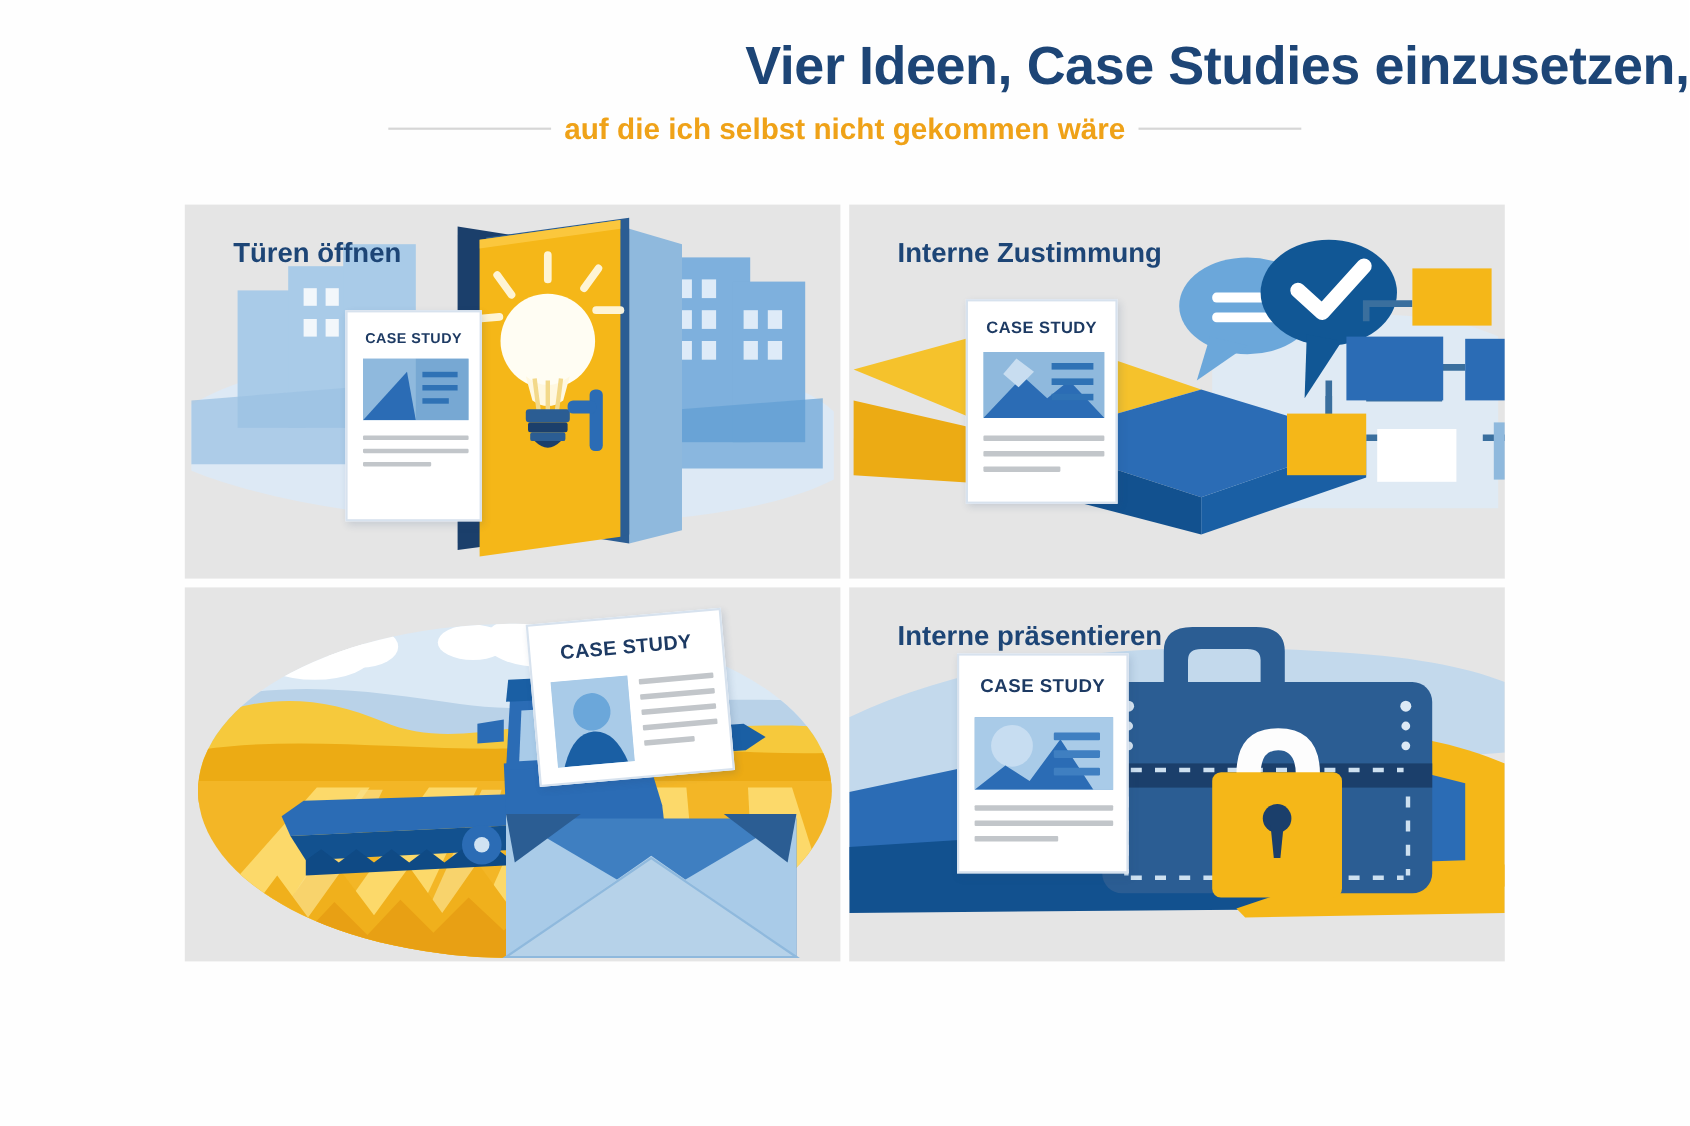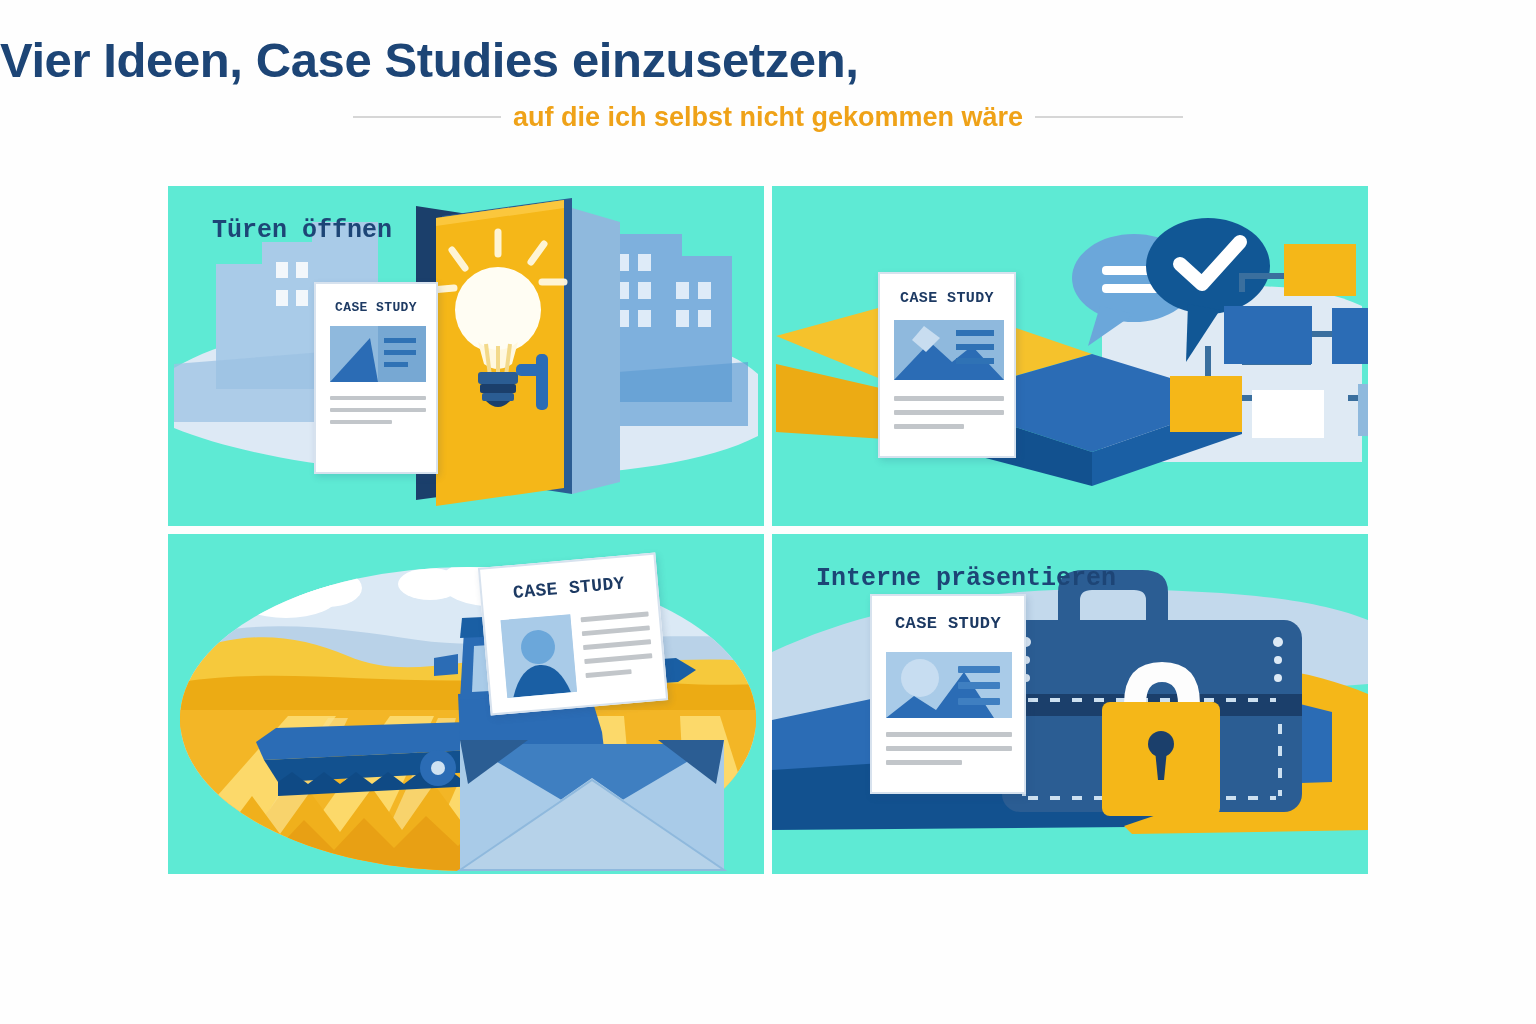"Vier Ideen, Case Studies einzusetzen," .header { text-align: left -> right }
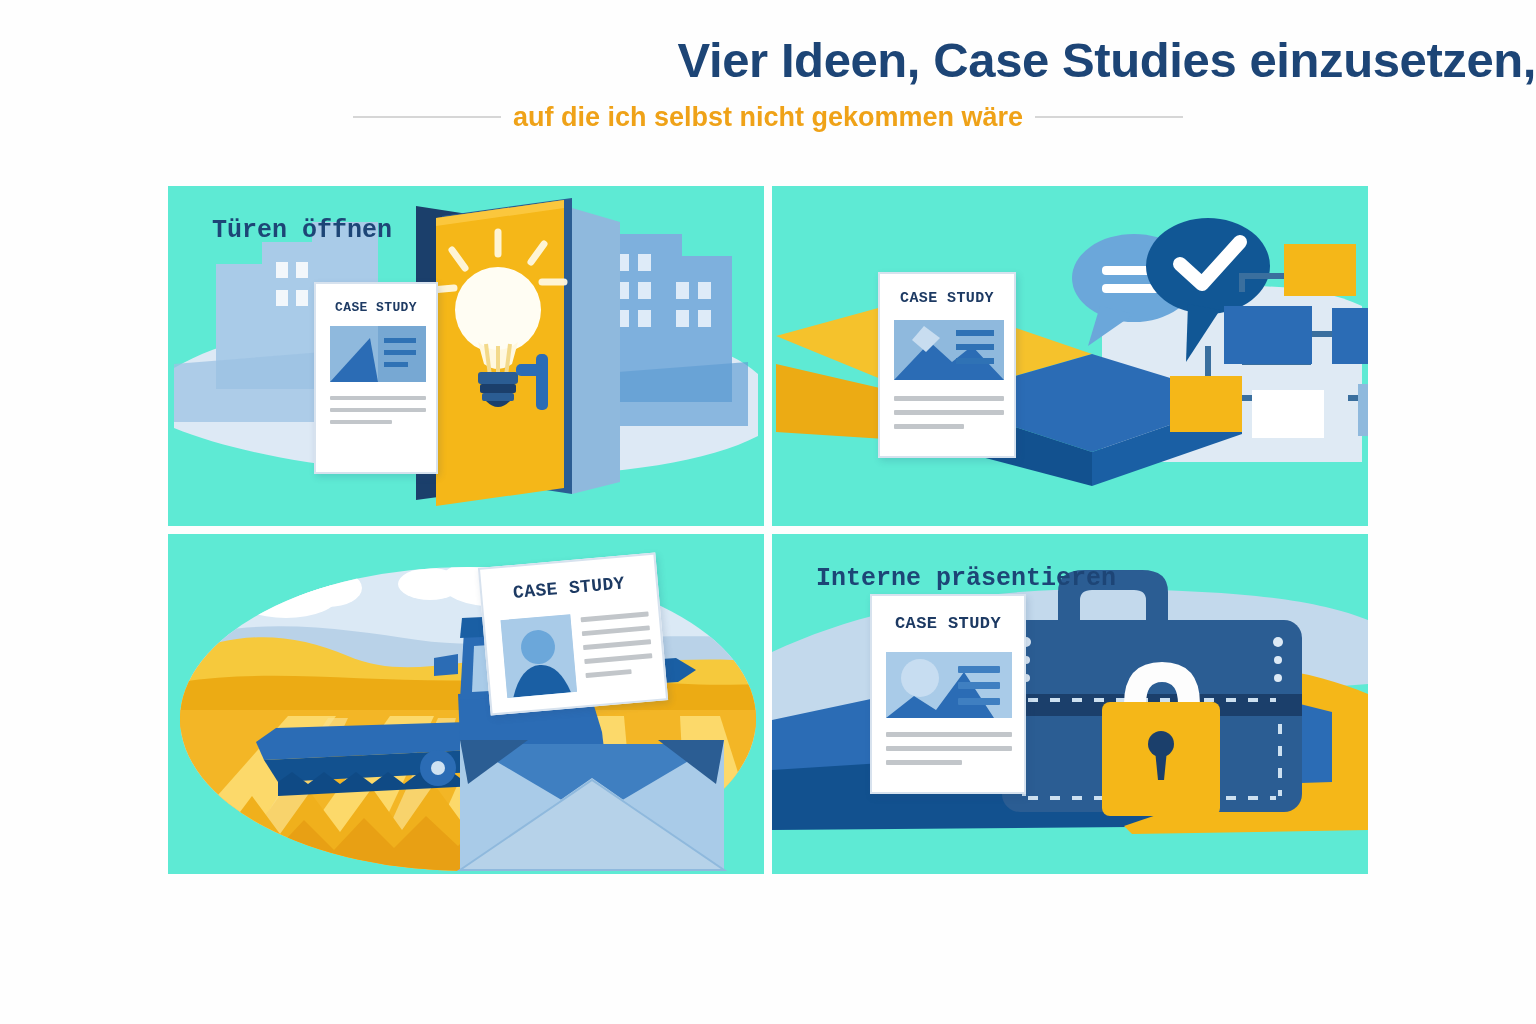"Türen öffnen" .panel { background: #5eead4 -> #e5e5e5; font-family: Liberation Mono, monospace -> none }
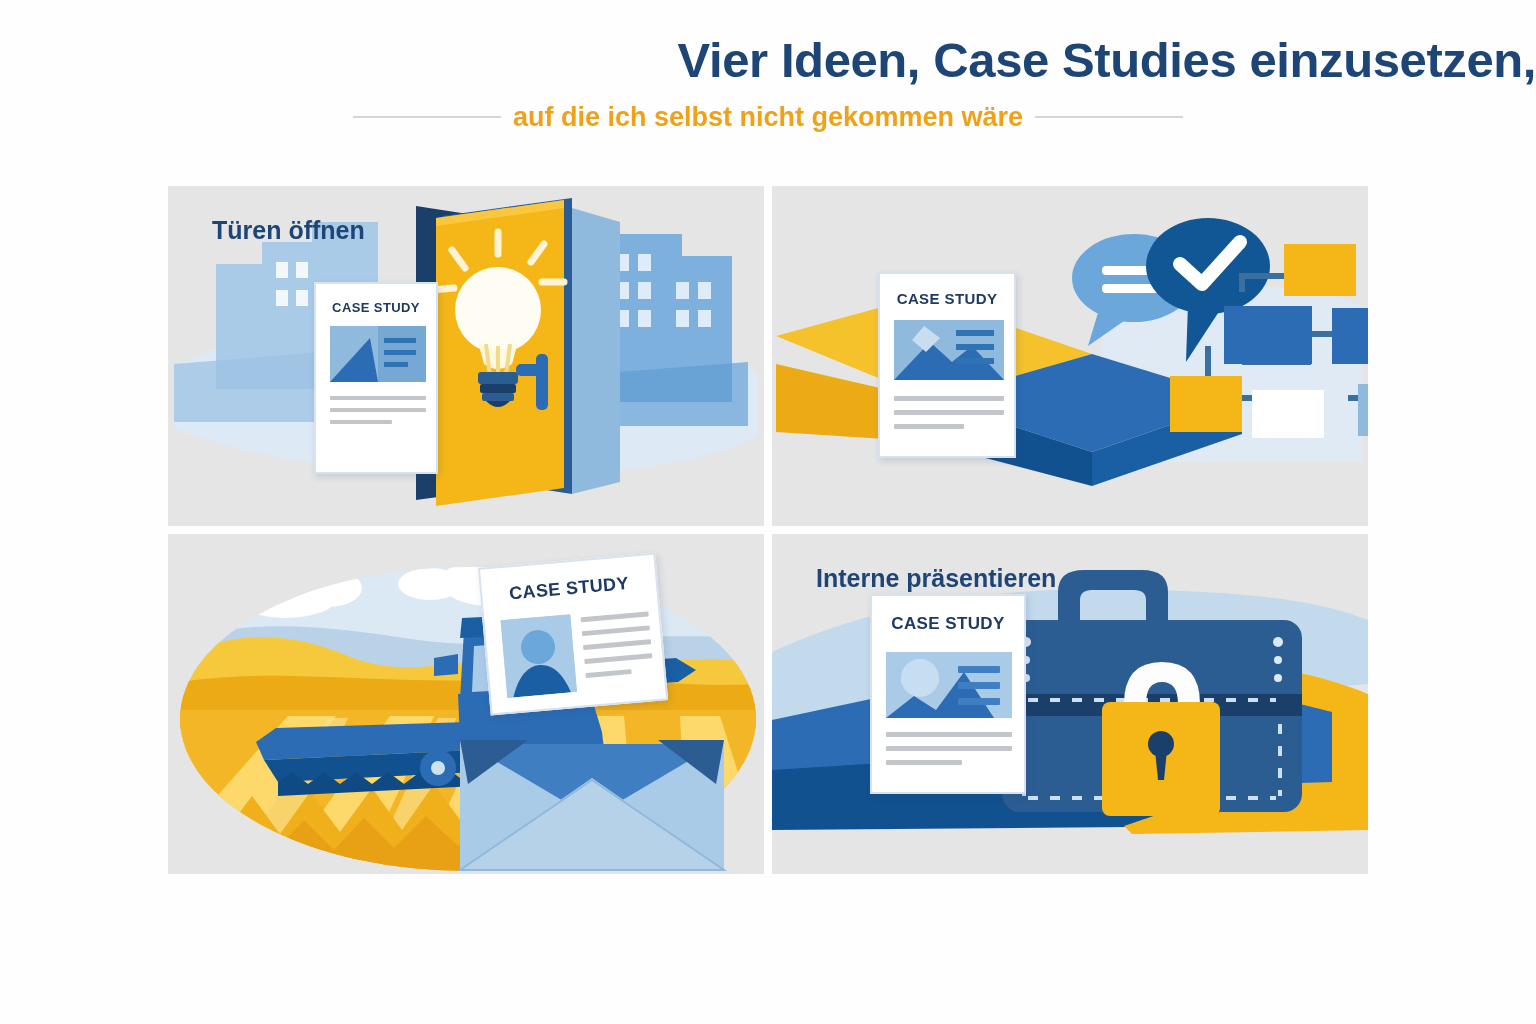"Interne Zustimmung" div.panel-title { html: none -> <div>Interne Zustimmung</div> }
